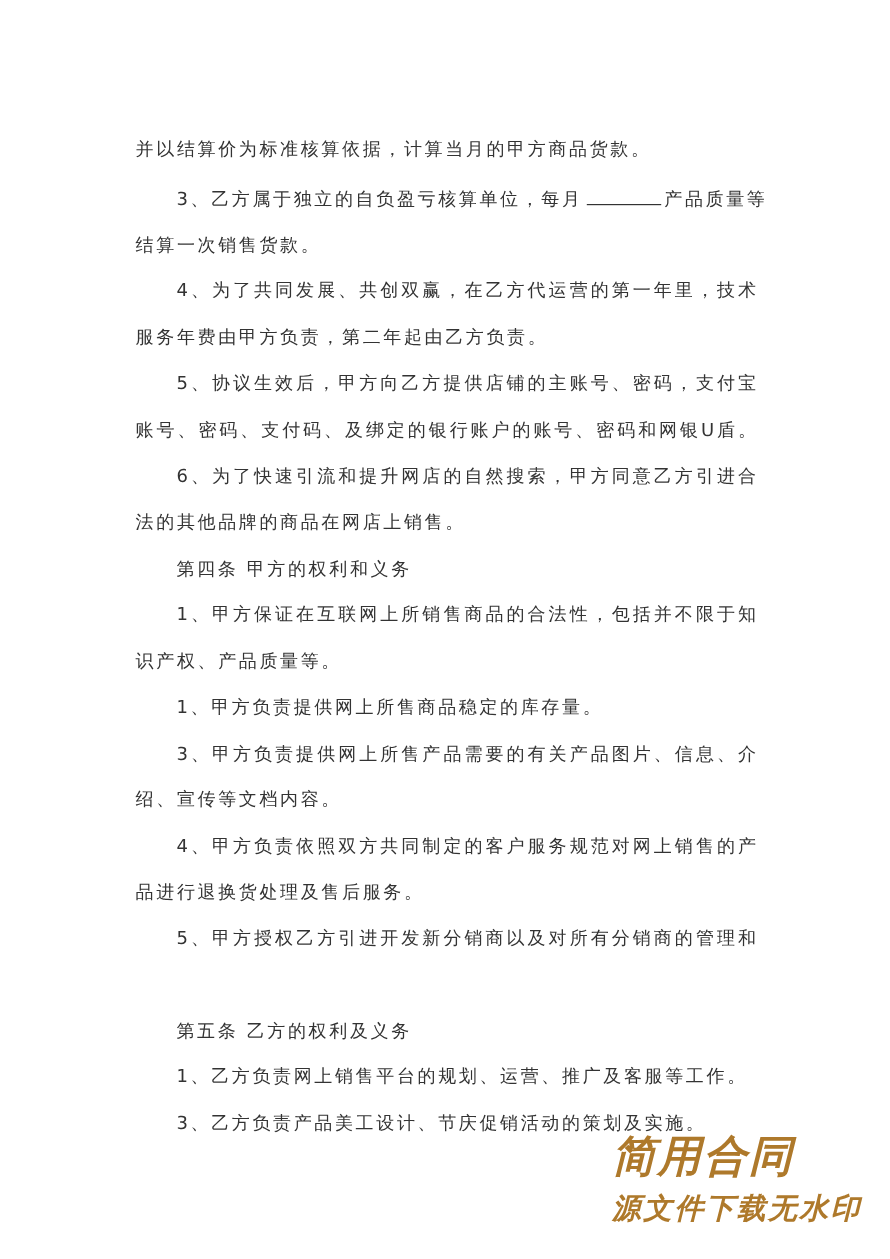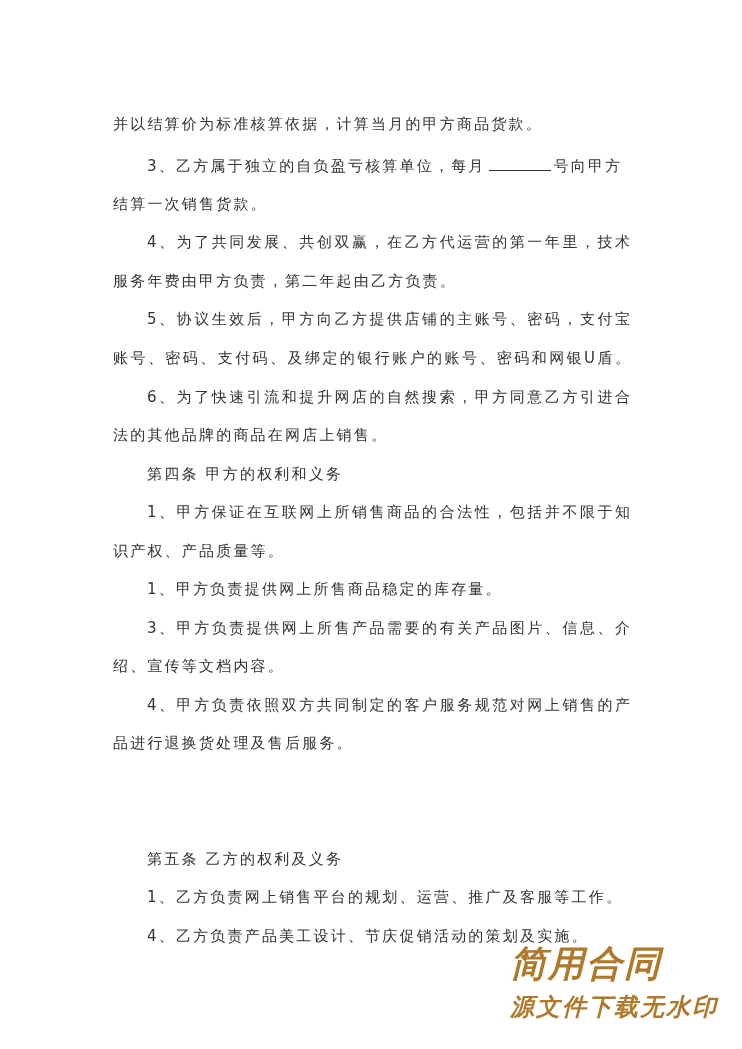"号向甲方" span { text: 号向甲方 -> 产品质量等 }
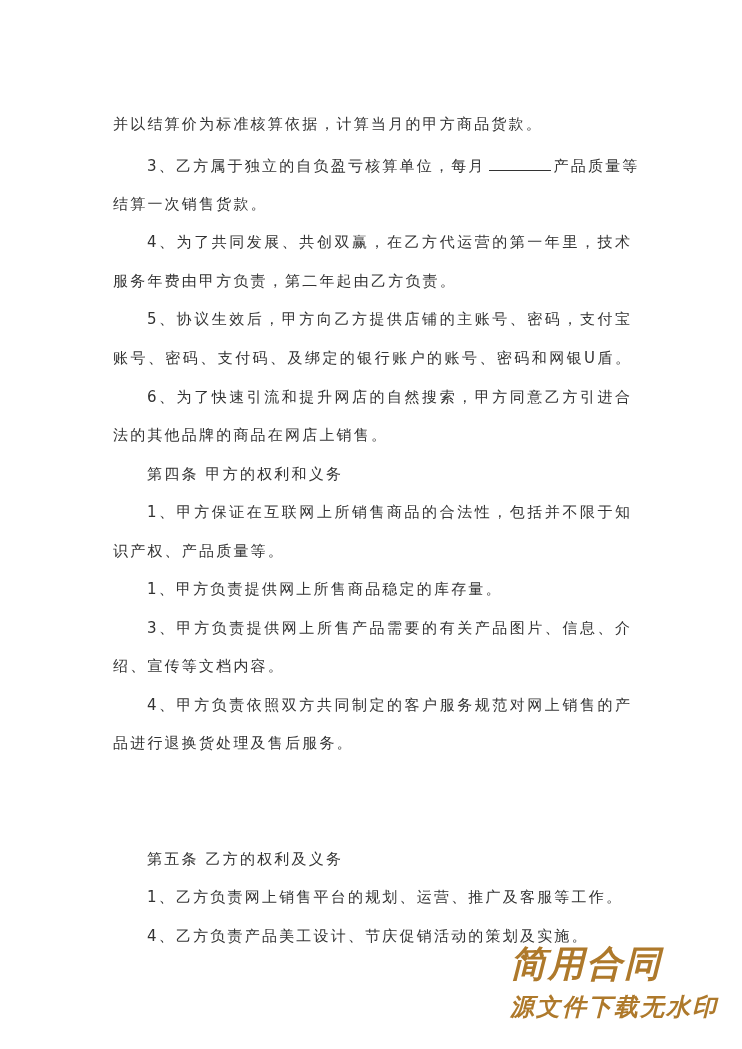"5、甲方授权乙方引进开发新分销商以及对所有分销商的管理和" div.line { html: none -> <div>5、甲方授权乙方引进开发新分销商以及对所有分销商的管理和</div> }
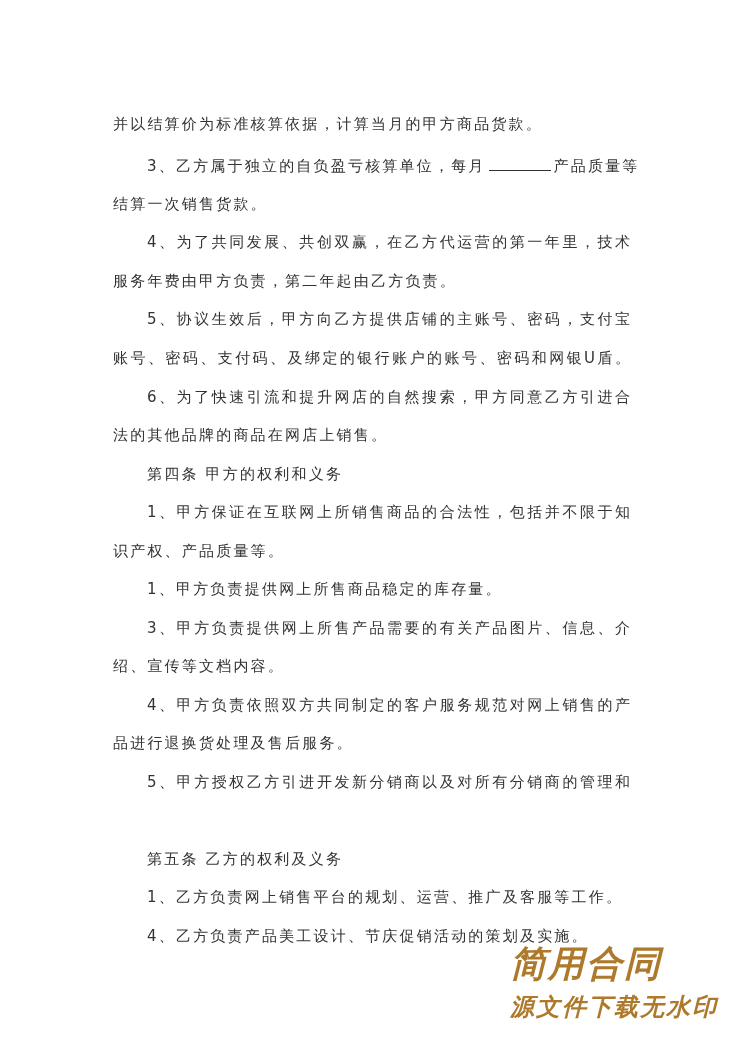"4、乙方负责产品美工设计、节庆促销活动的策划及实施。" div.line { text: 4 -> 3 }
